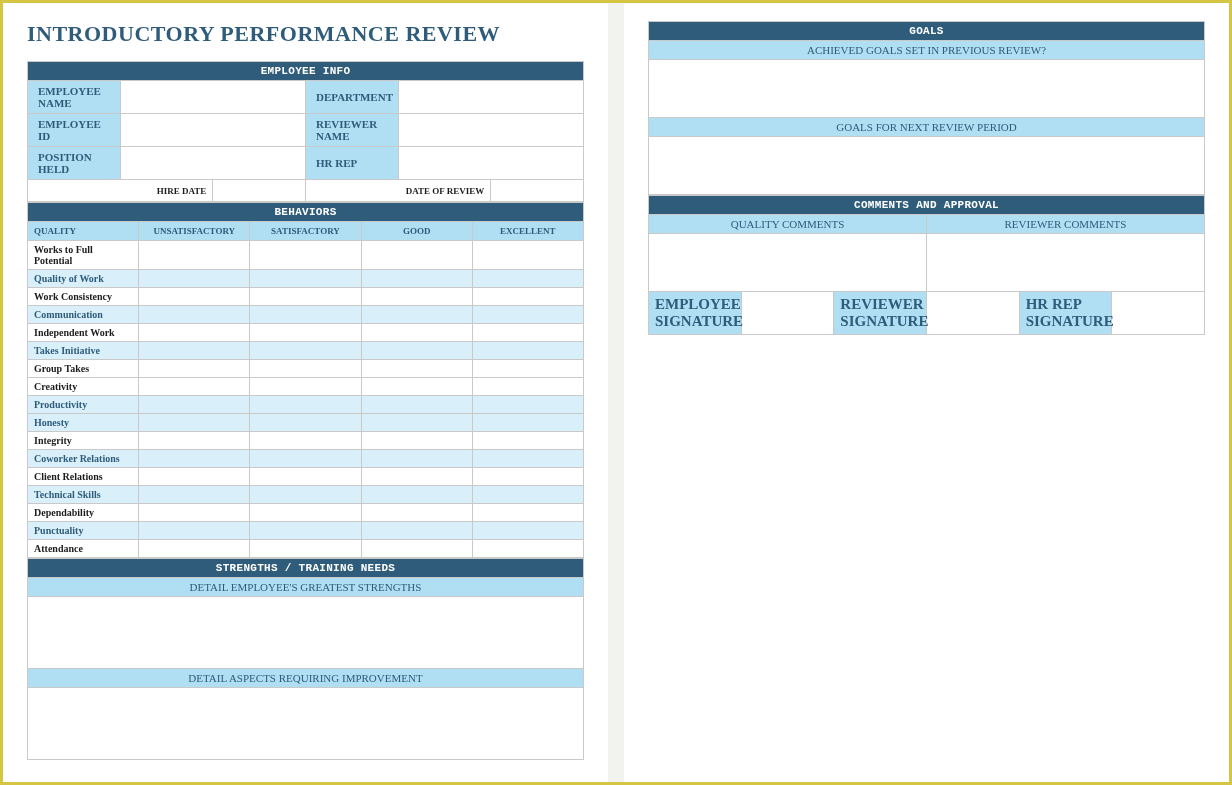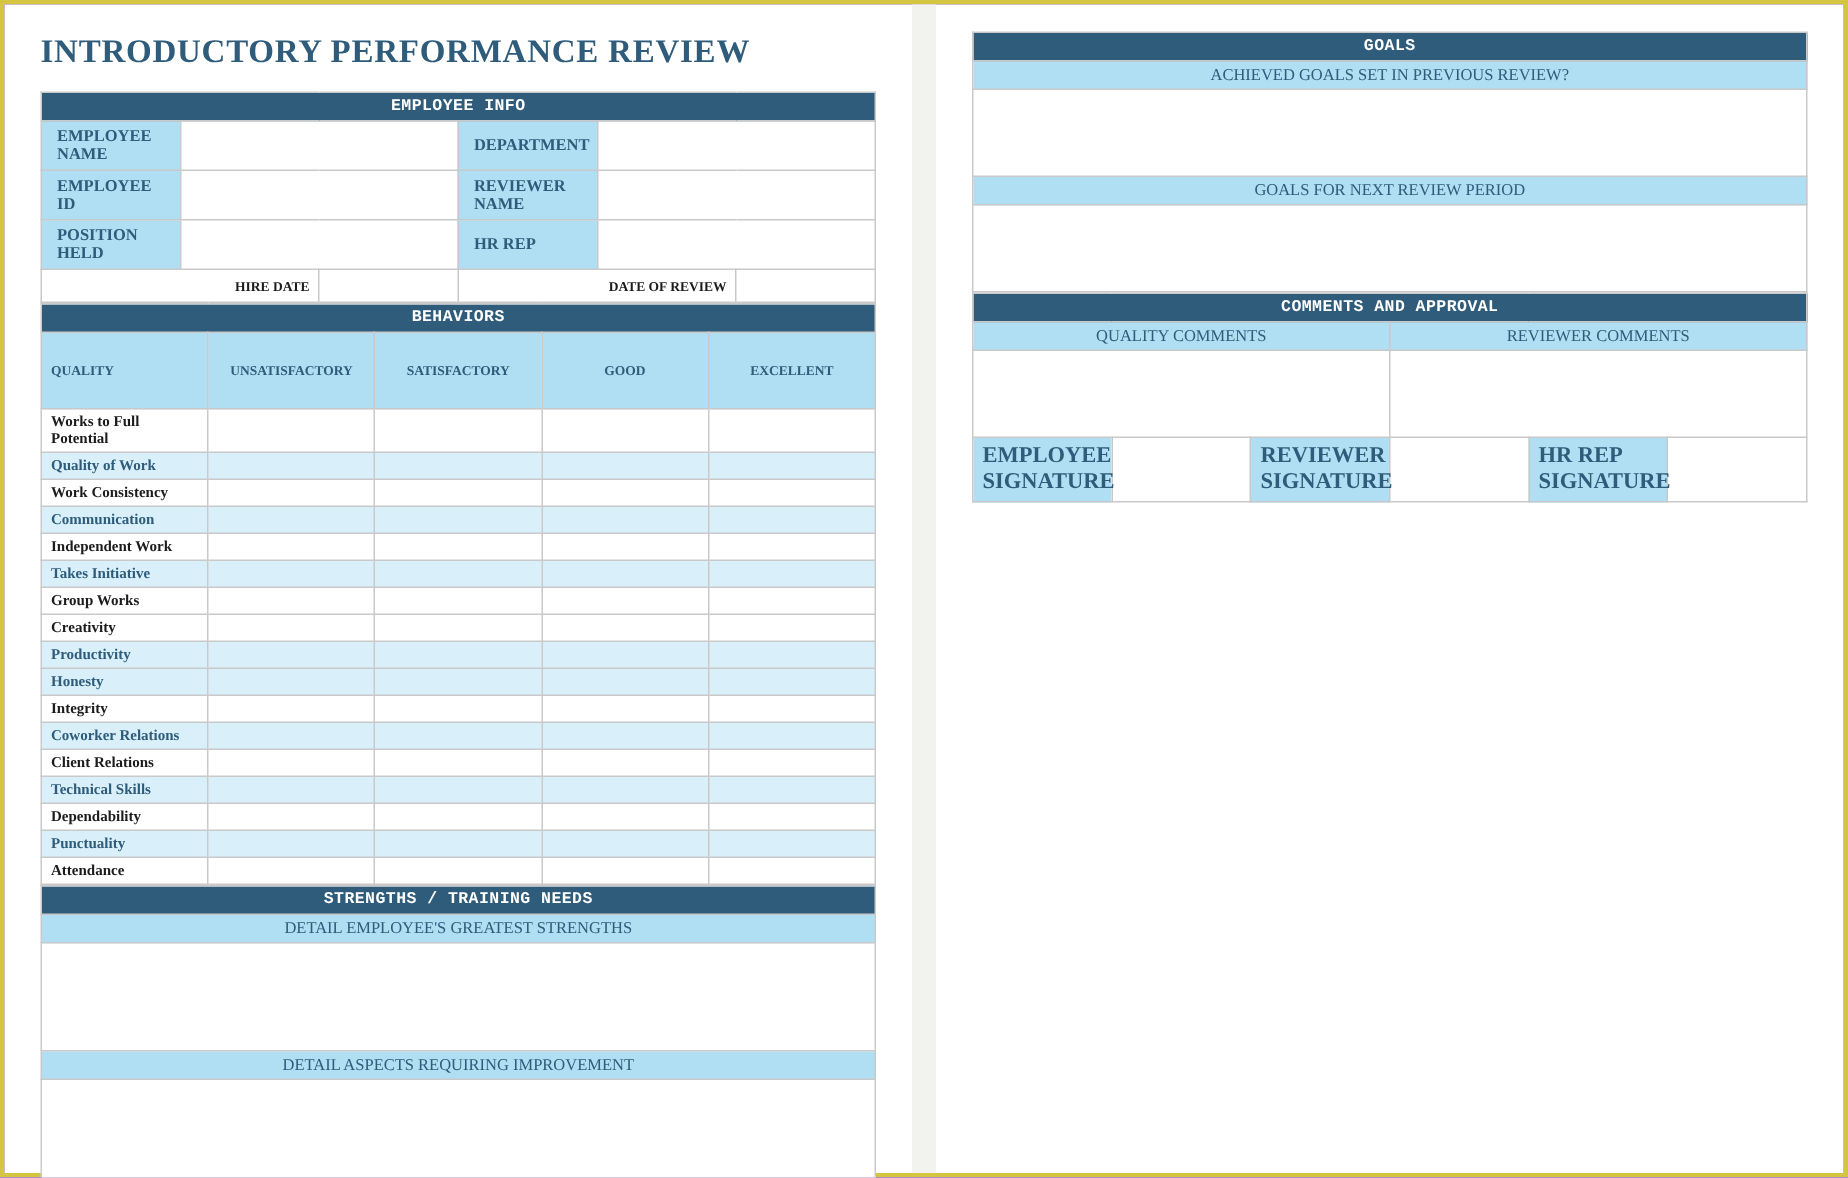"QUALITY" .col-head { padding: 20px 4px -> 4px 4px }
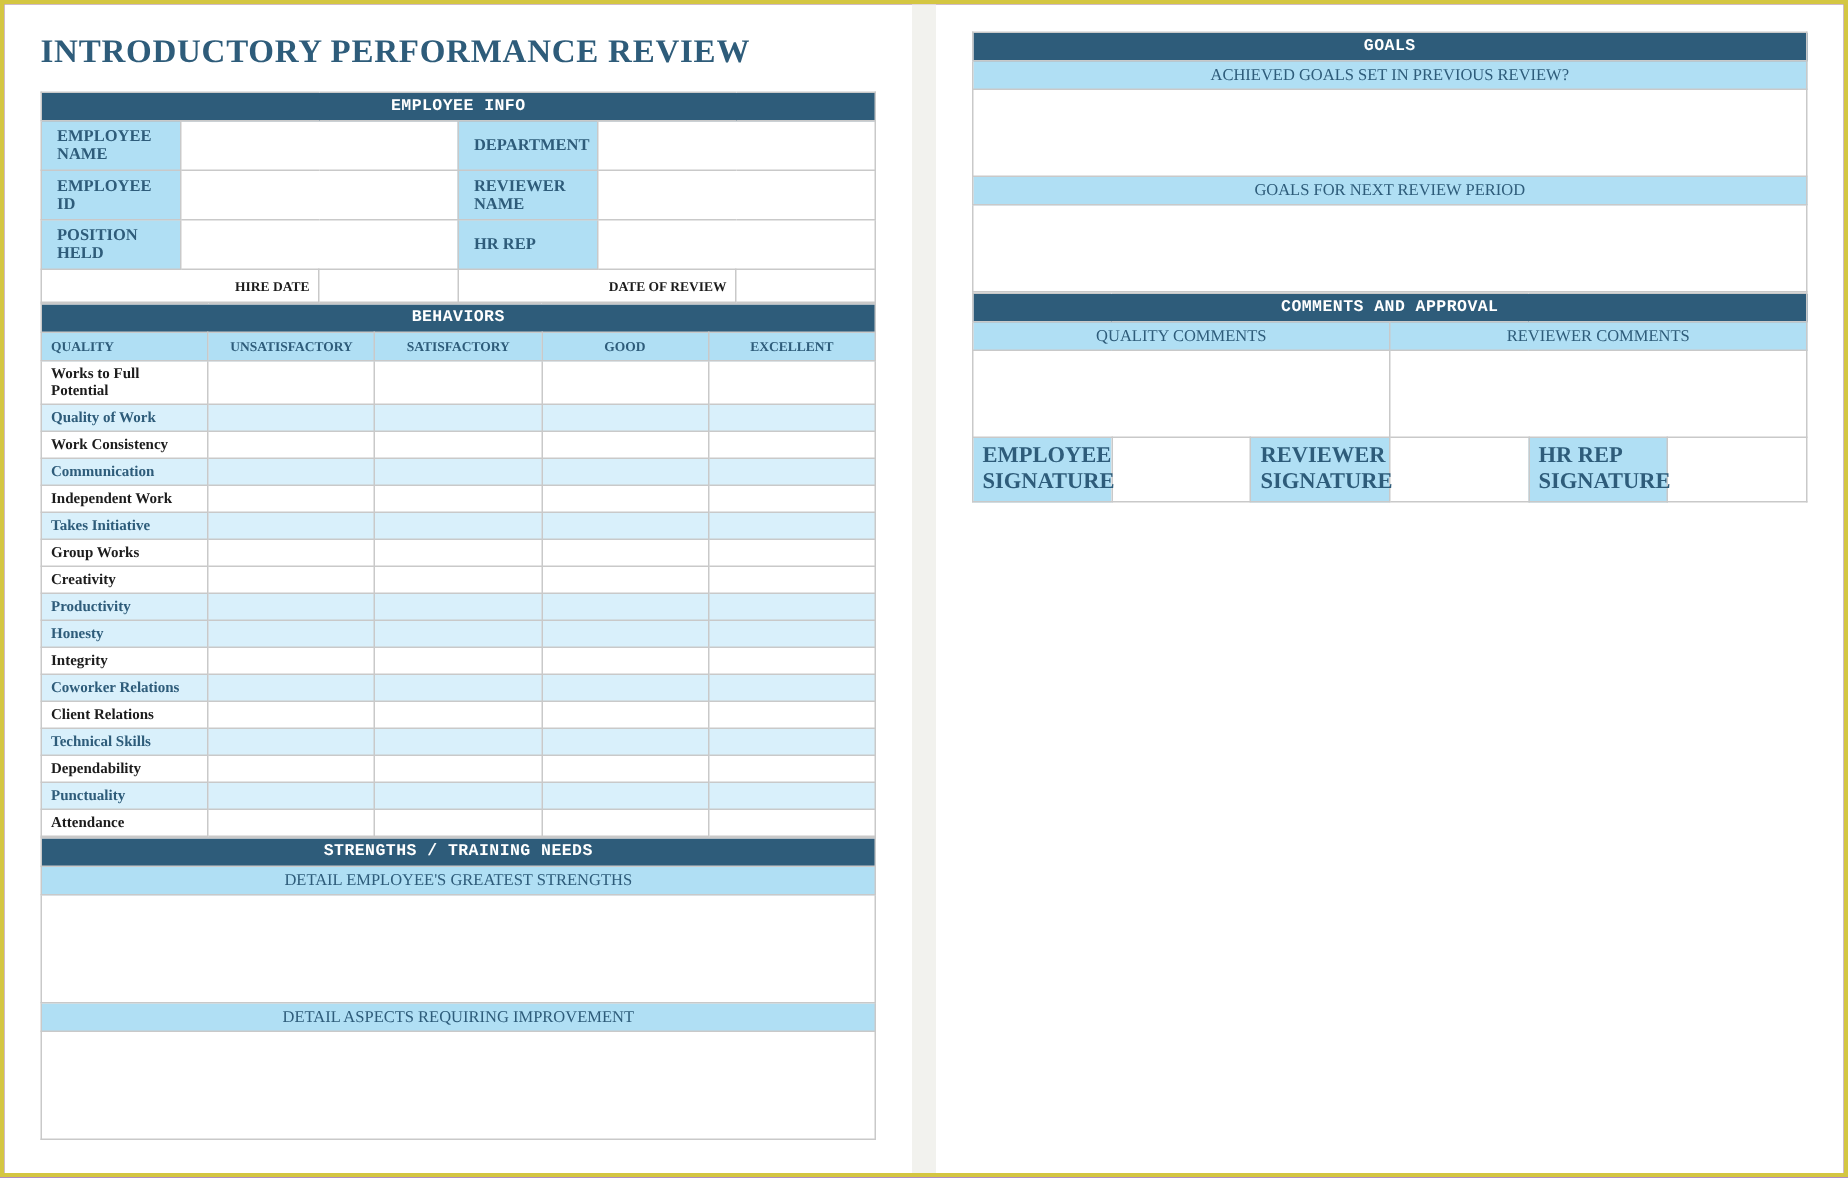"Group Works" td.row-lbl { text: Works -> Takes }
